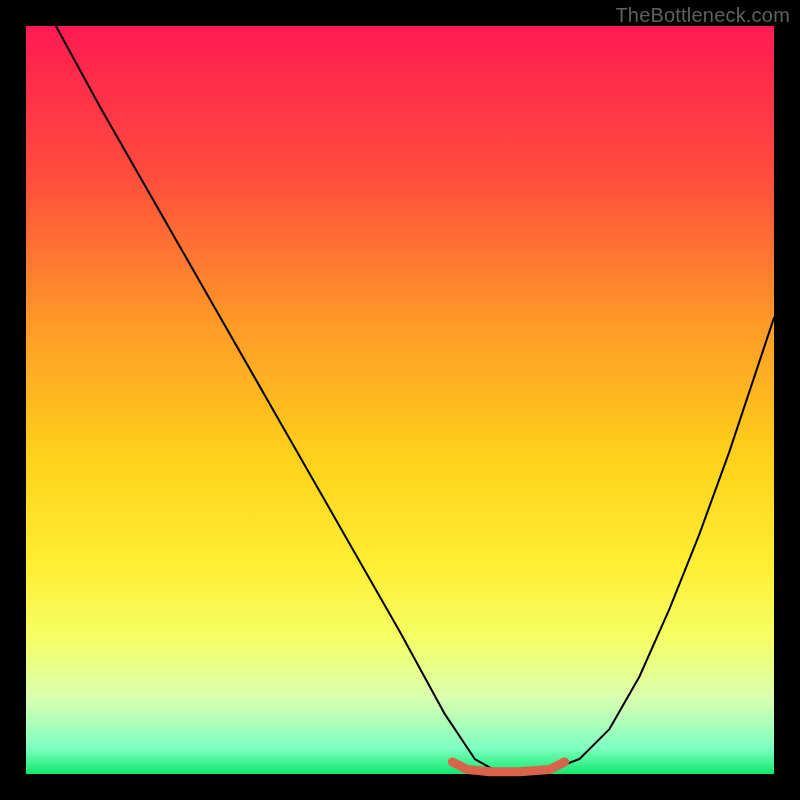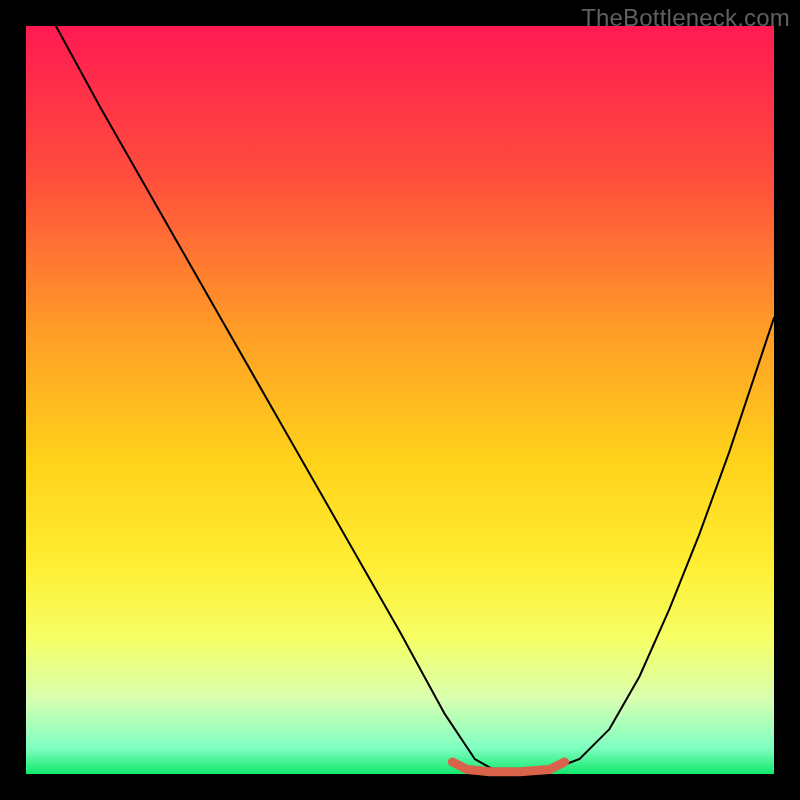"TheBottleneck.com" .watermark { font-size: 24px -> 20px }
